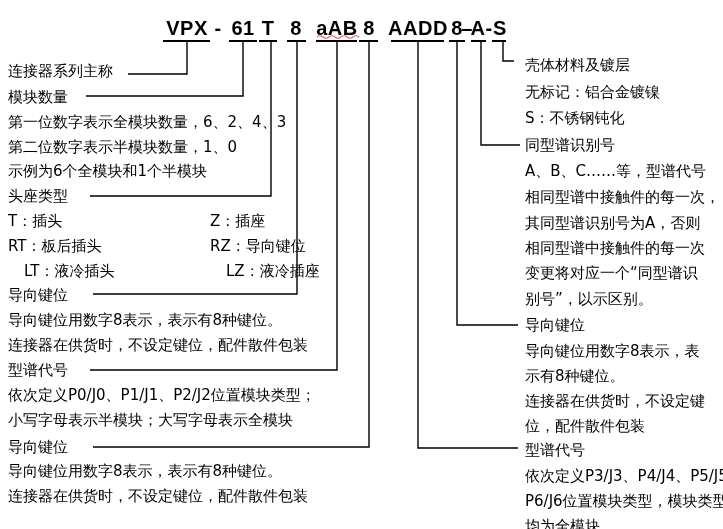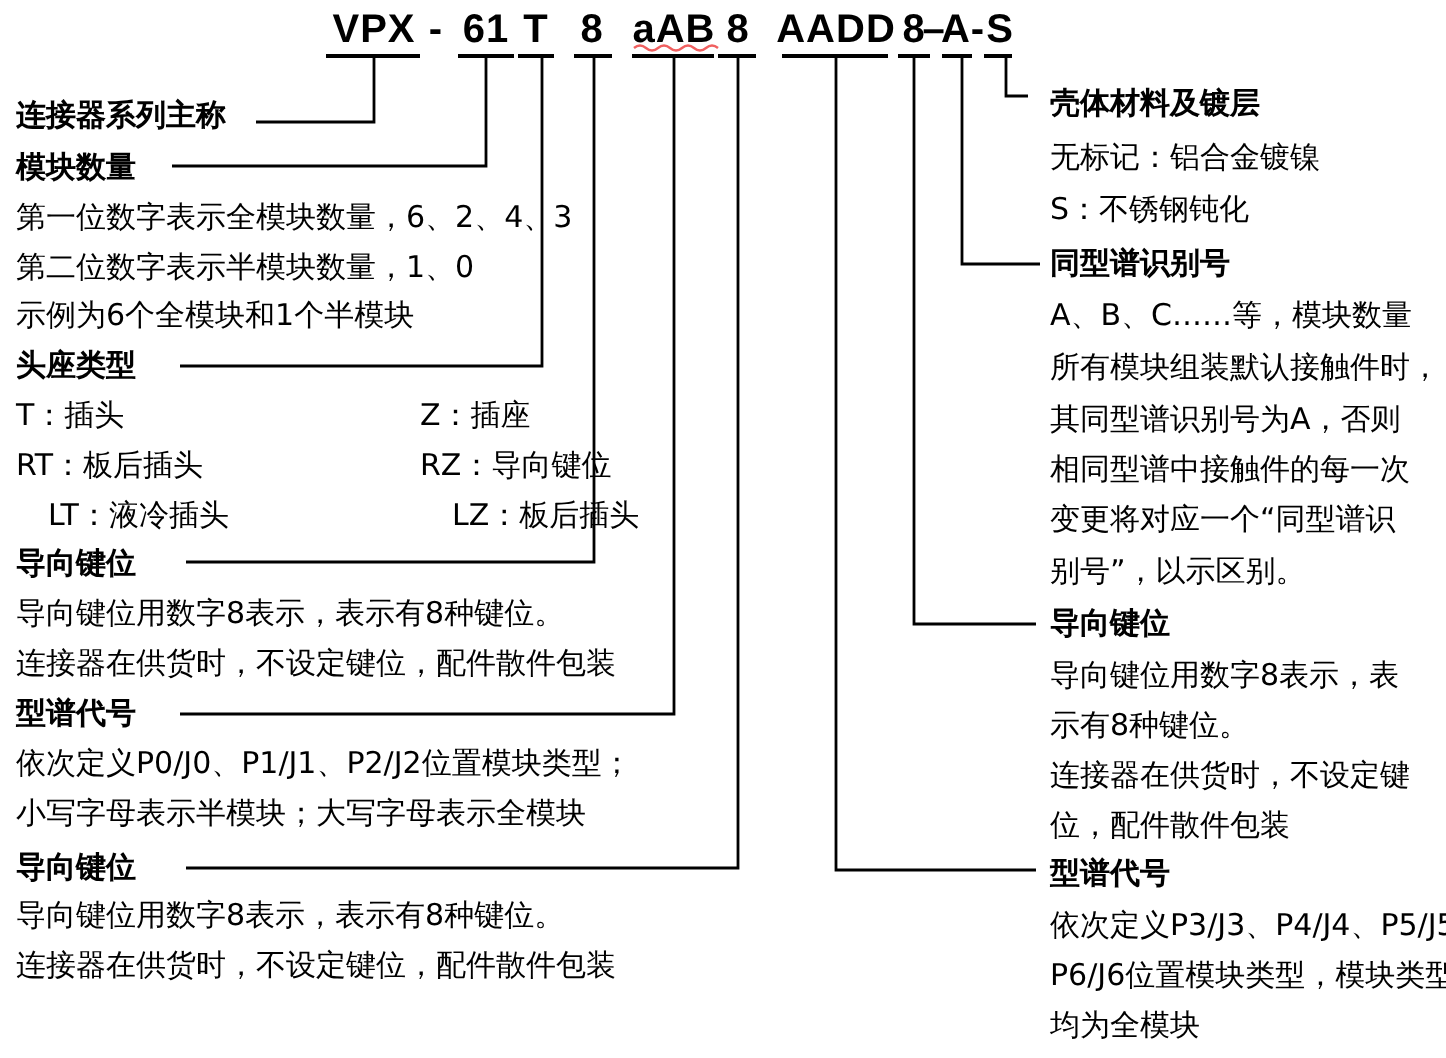"VPX" .diagram { margin-top: none -> 13px }
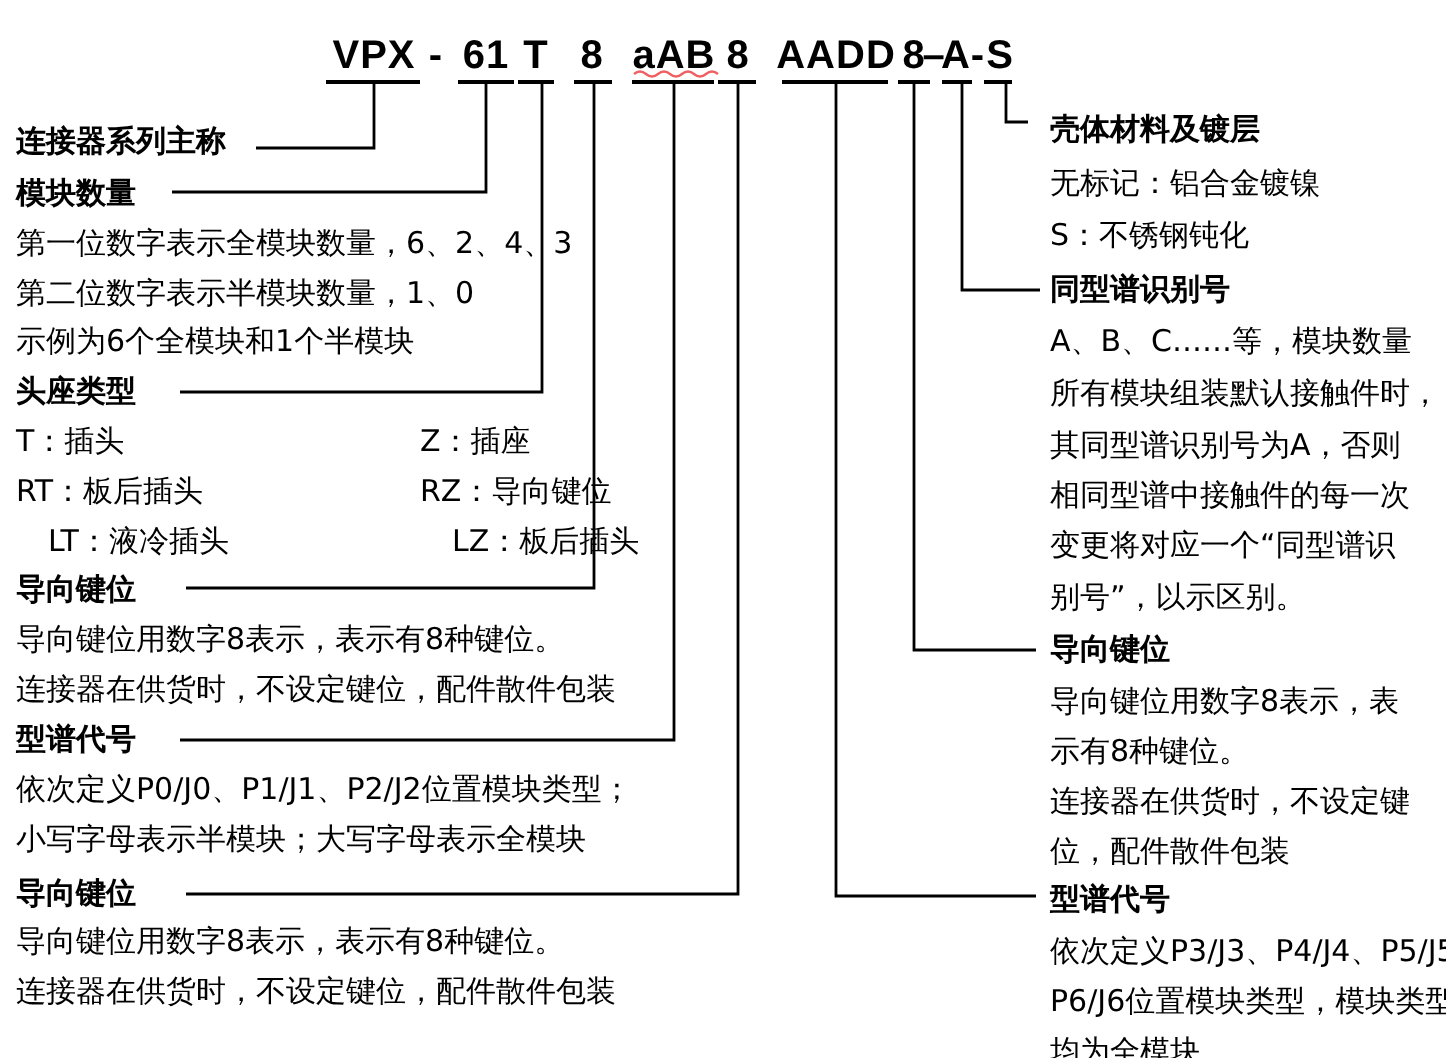"连接器系列主称" .row.b { font-weight: bold -> normal }
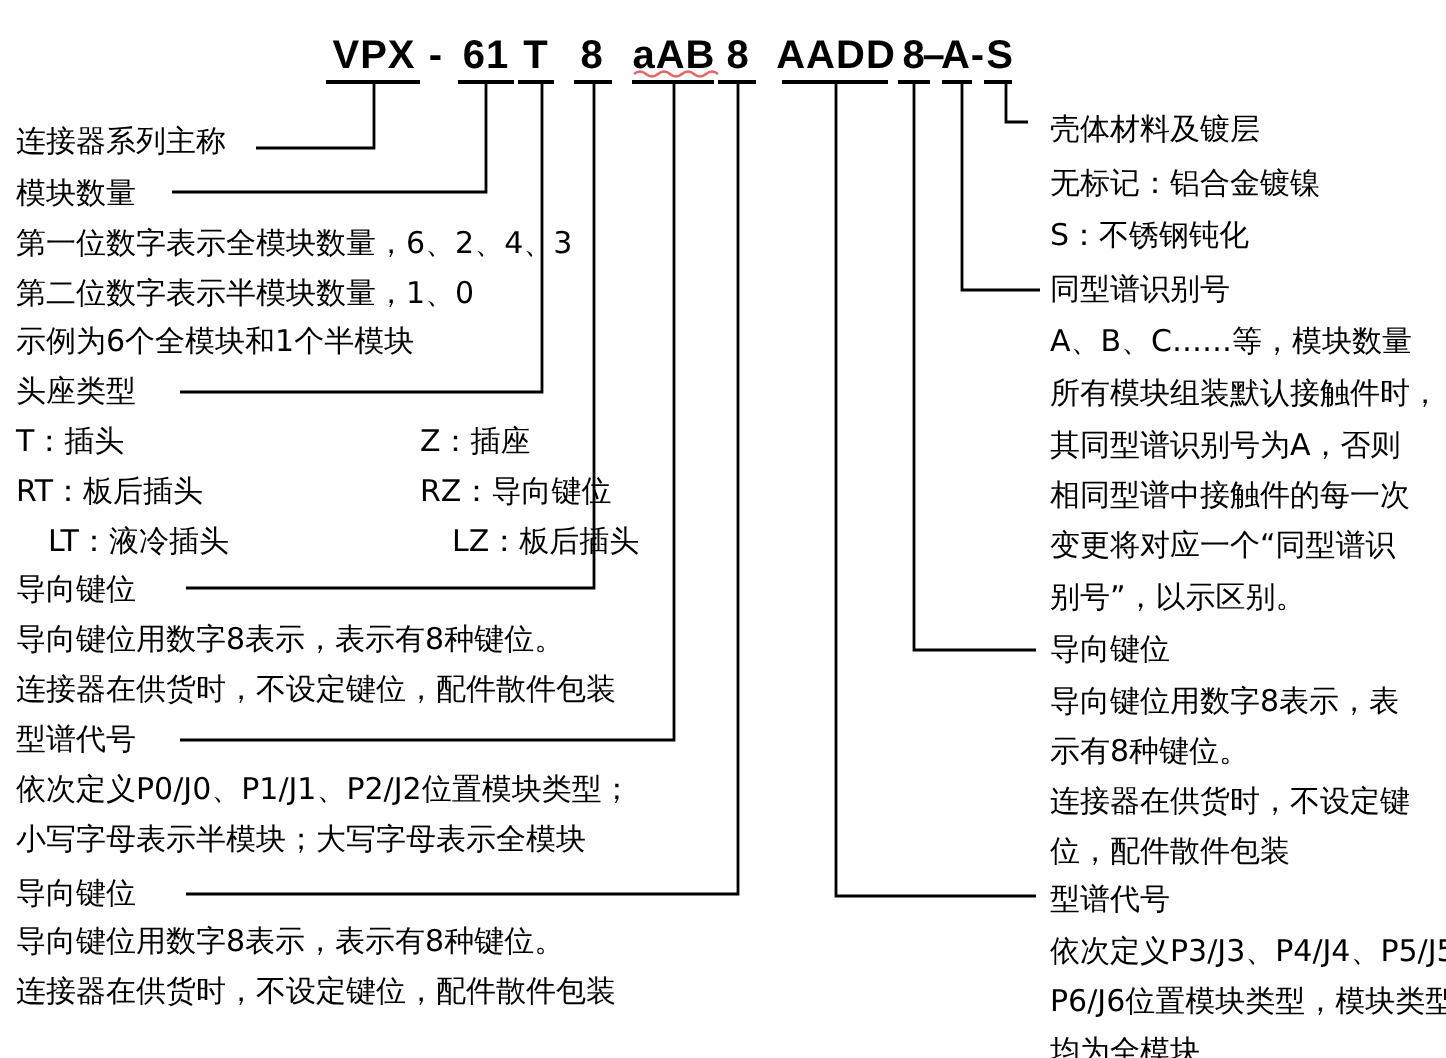"A、B、C……等，模块数量" div.row { text: 模块数量 -> 型谱代号 }
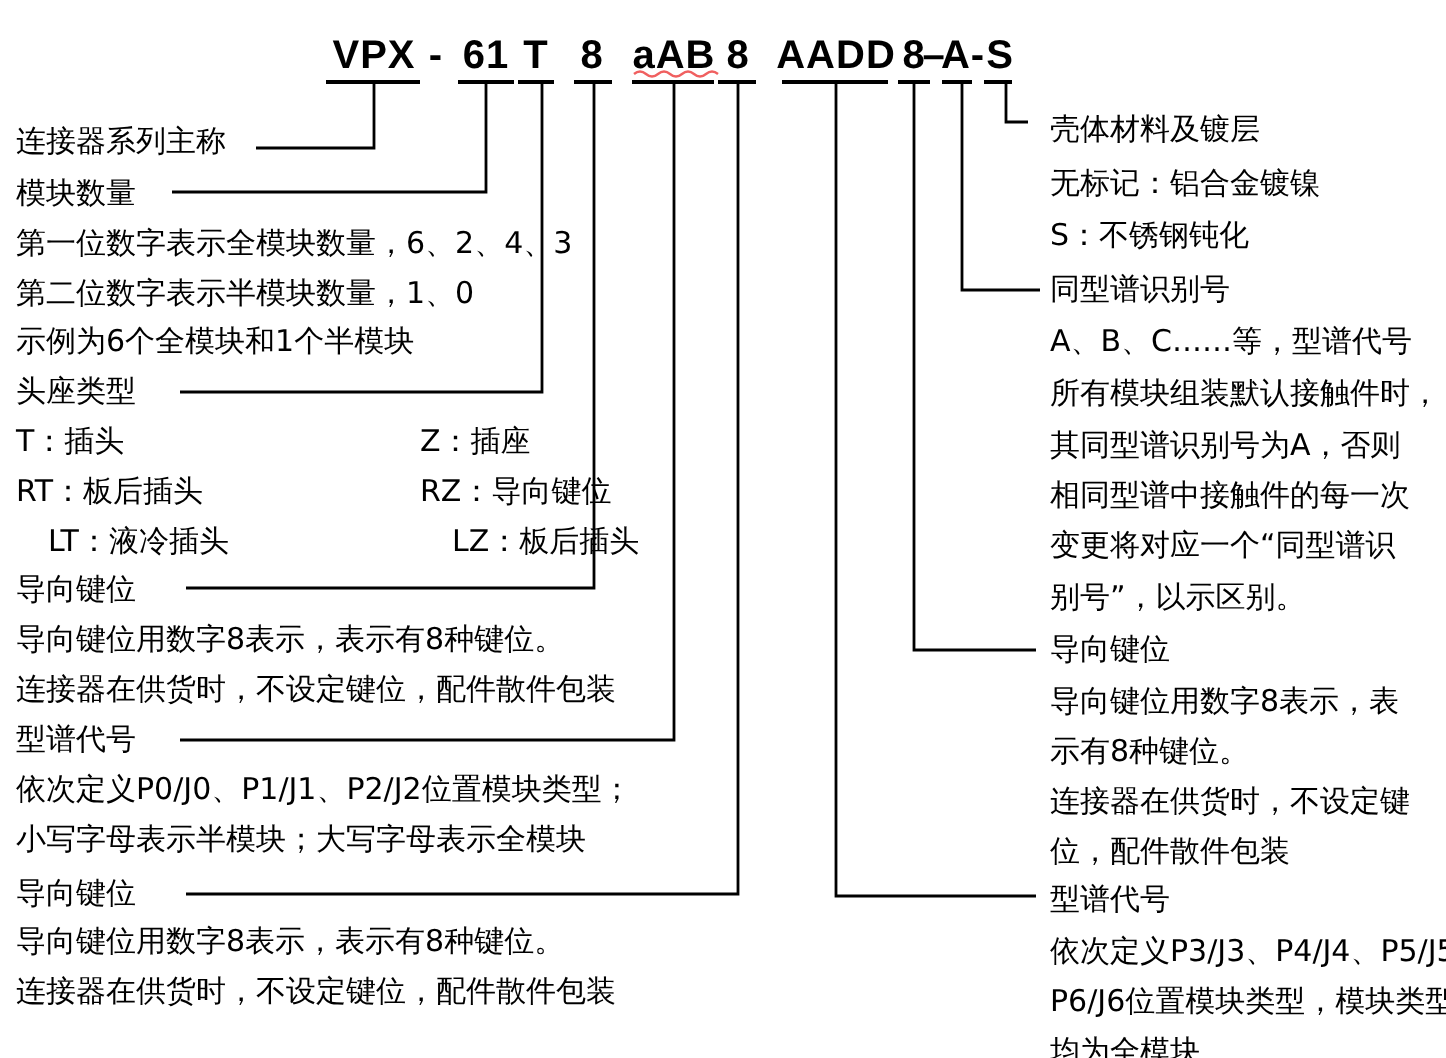"所有模块组装默认接触件时，" div.row { text: 所有模块组装默认接触件时 -> 相同型谱中接触件的每一次 }
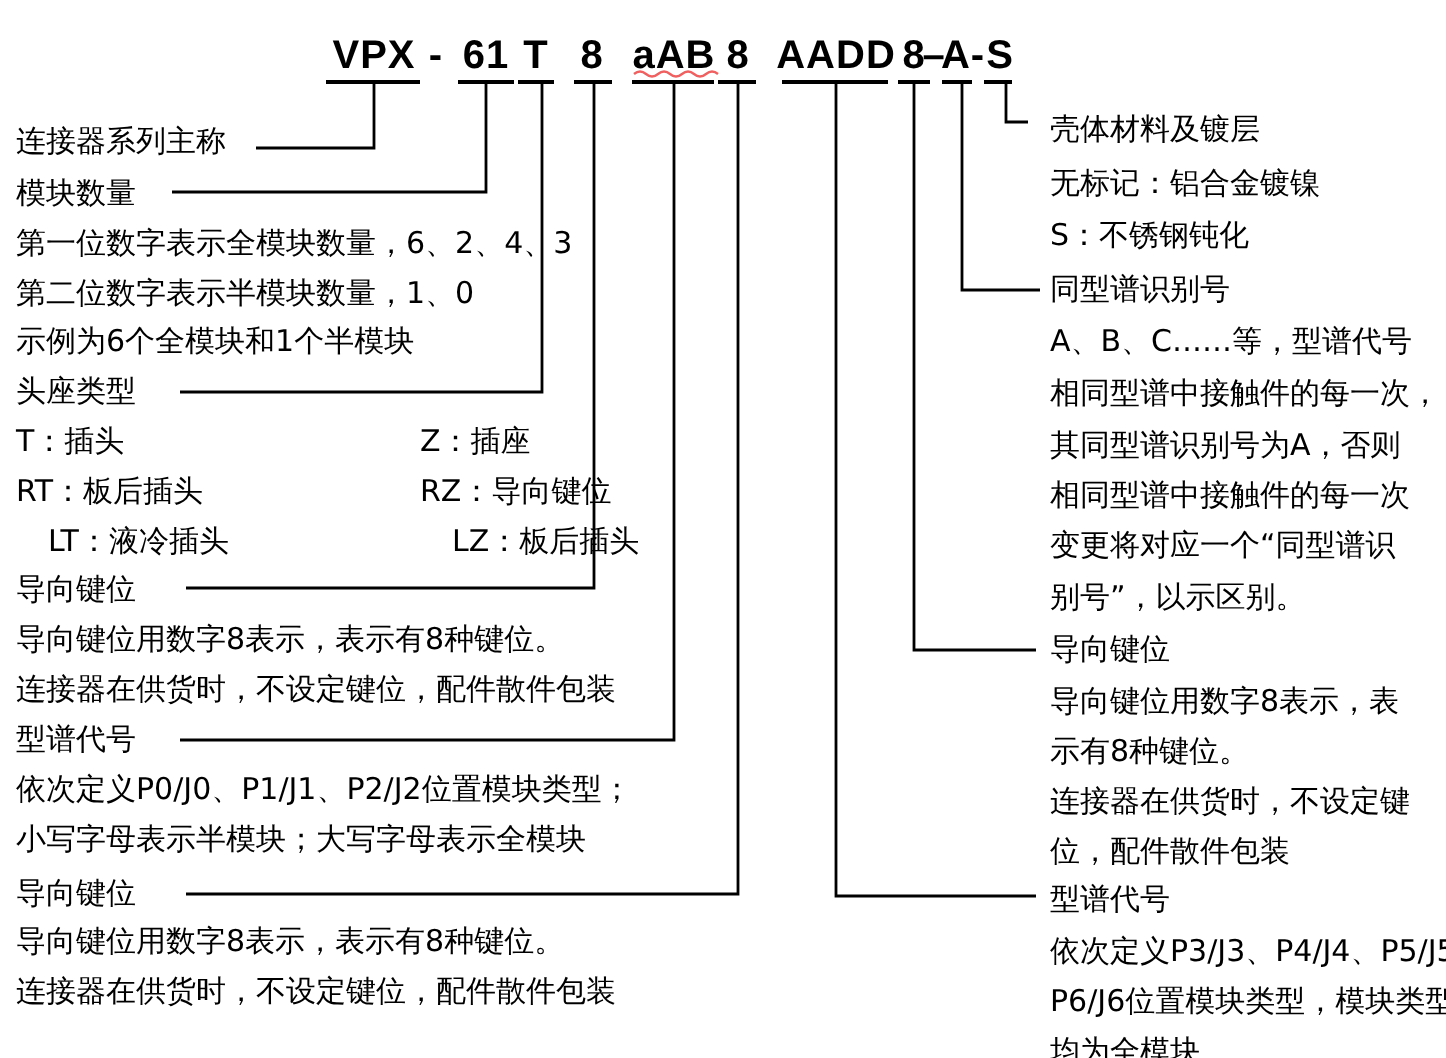"LZ：板后插头" span.col2 { text: 板后插头 -> 液冷插座 }
